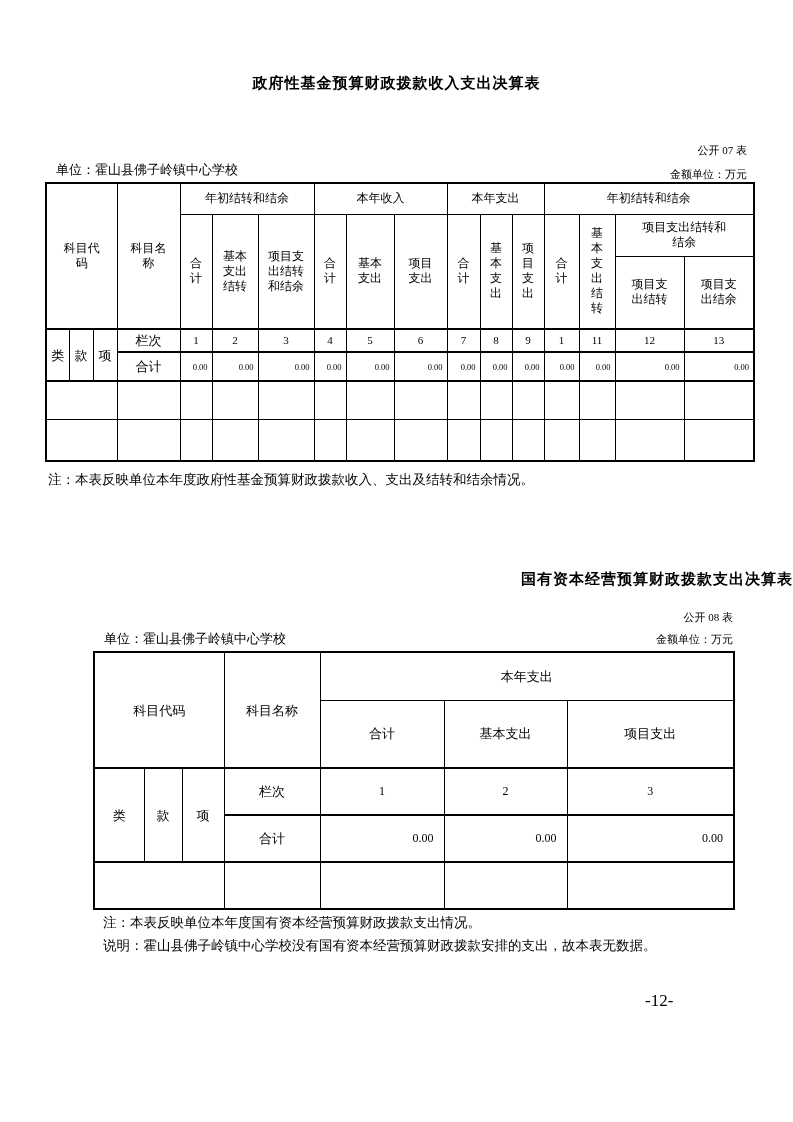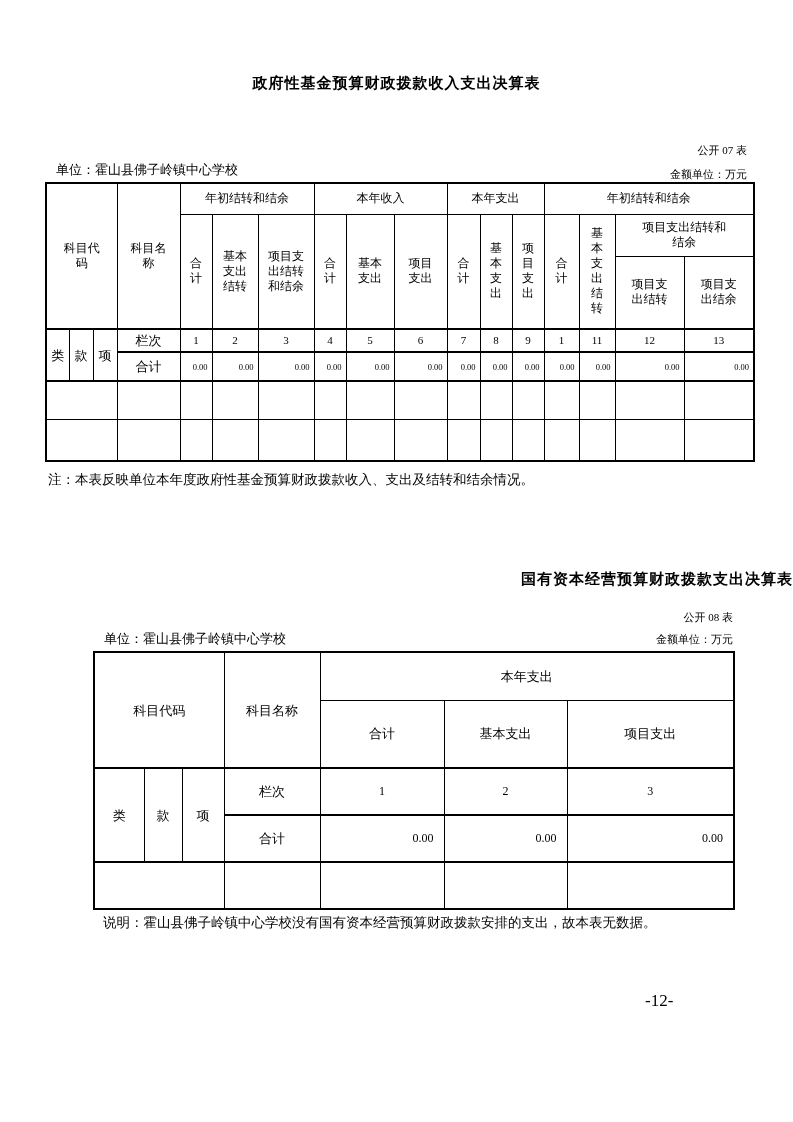"注：本表反映单位本年度国有资本经营预算财政拨款支出情况。" div { html: none -> <div>注：本表反映单位本年度国有资本经营预算财政拨款支出情况。</div> }
